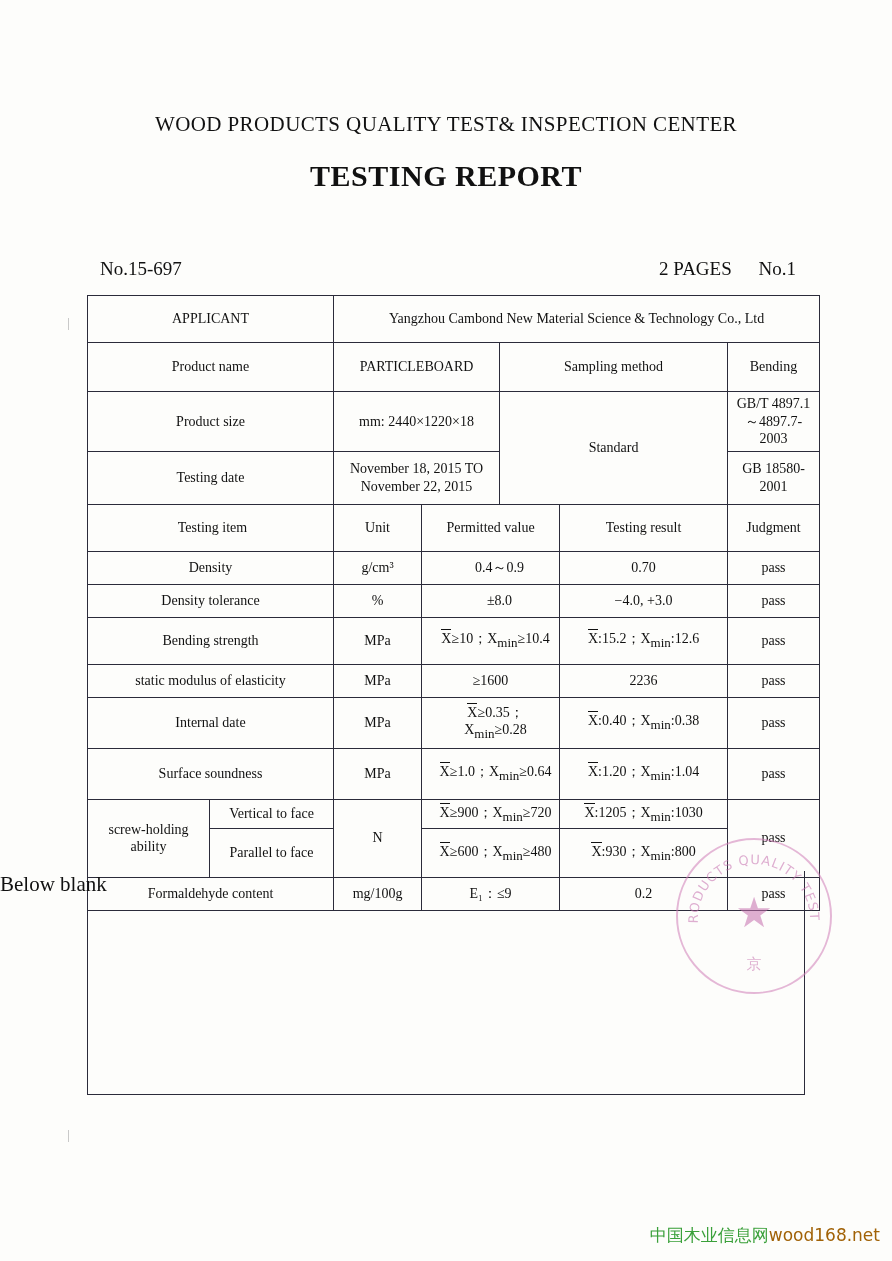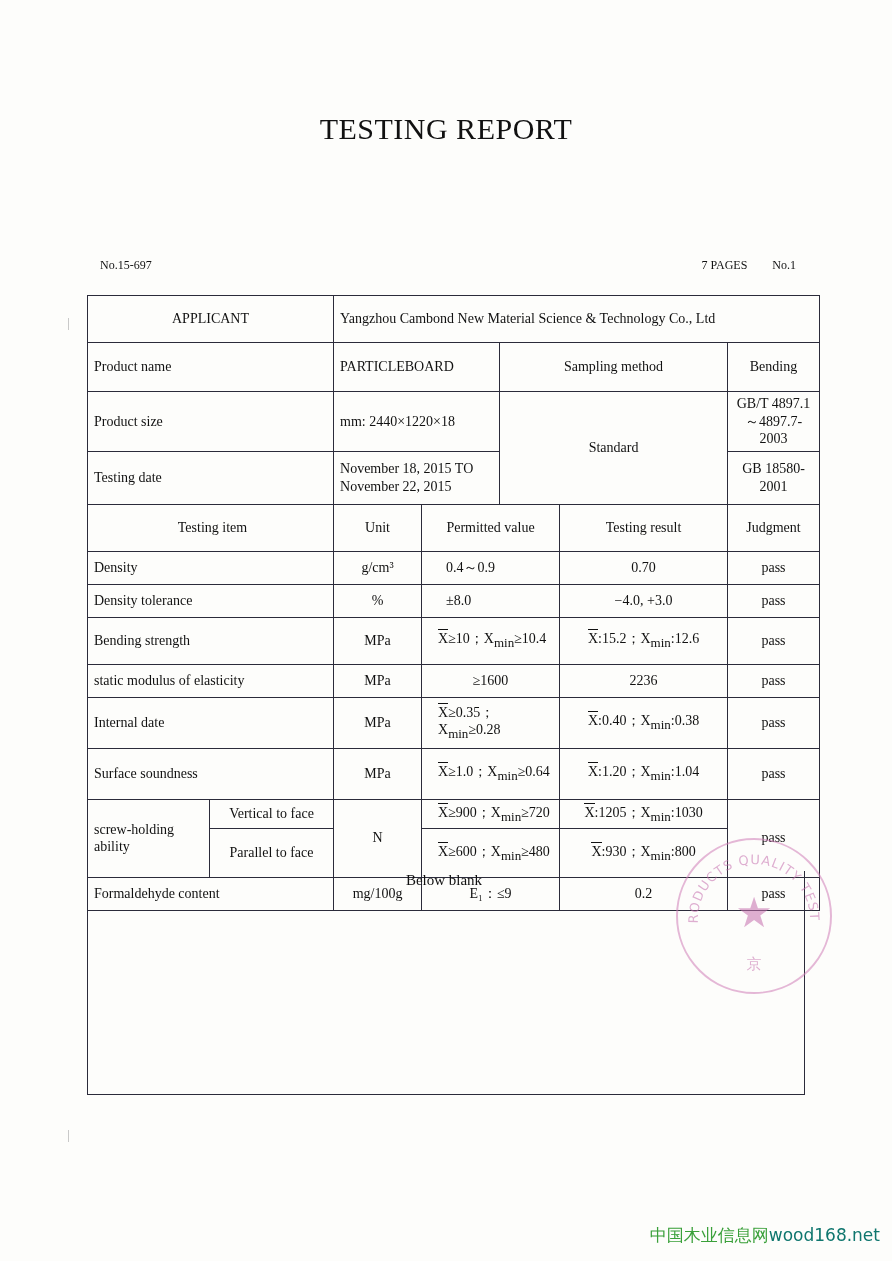"WOOD PRODUCTS QUALITY TEST& INSPECTION" div.hline1 { html: none -> <div>WOOD PRODUCTS QUALITY TEST&amp; INSPECTION CENTER</div> }
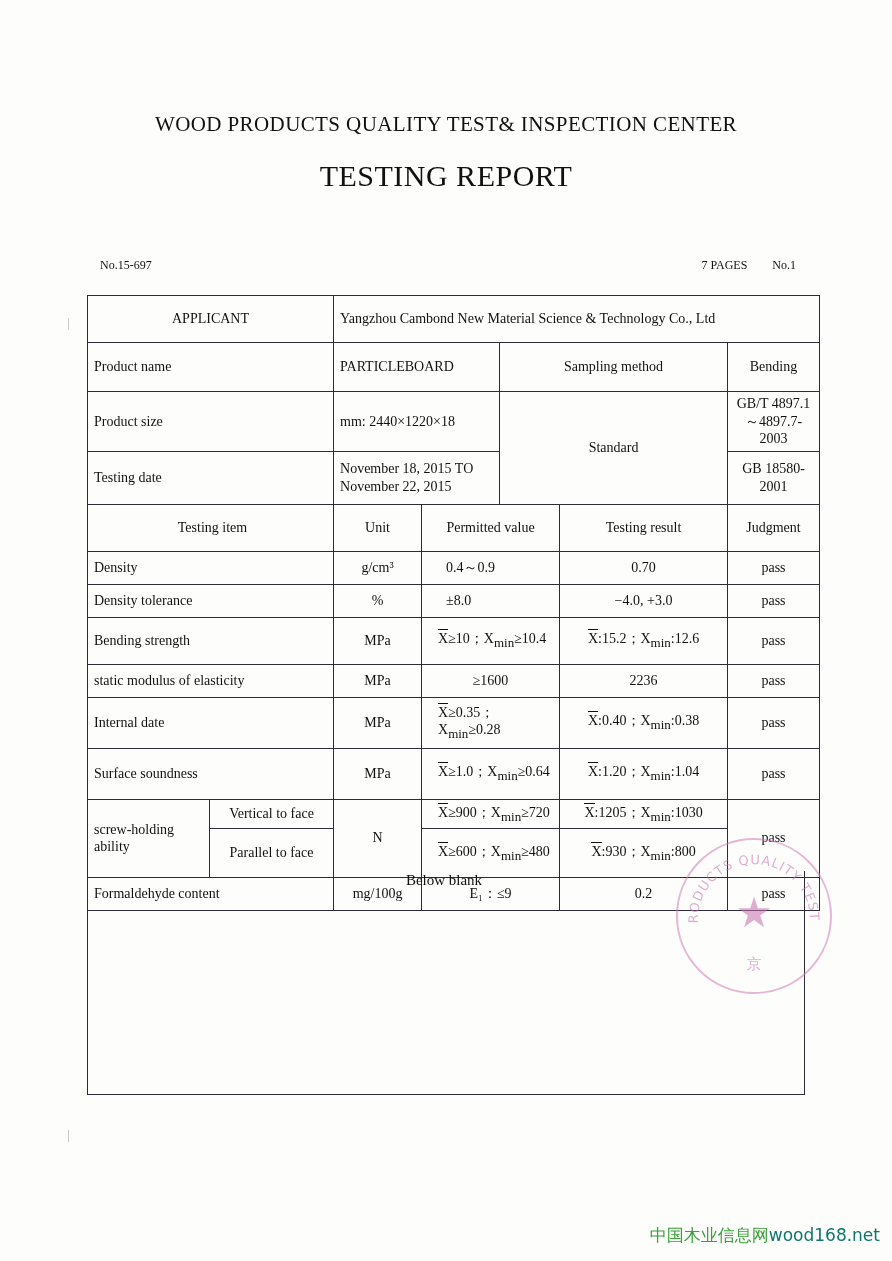"TESTING REPORT" .htitle { font-weight: 400 -> 700 }
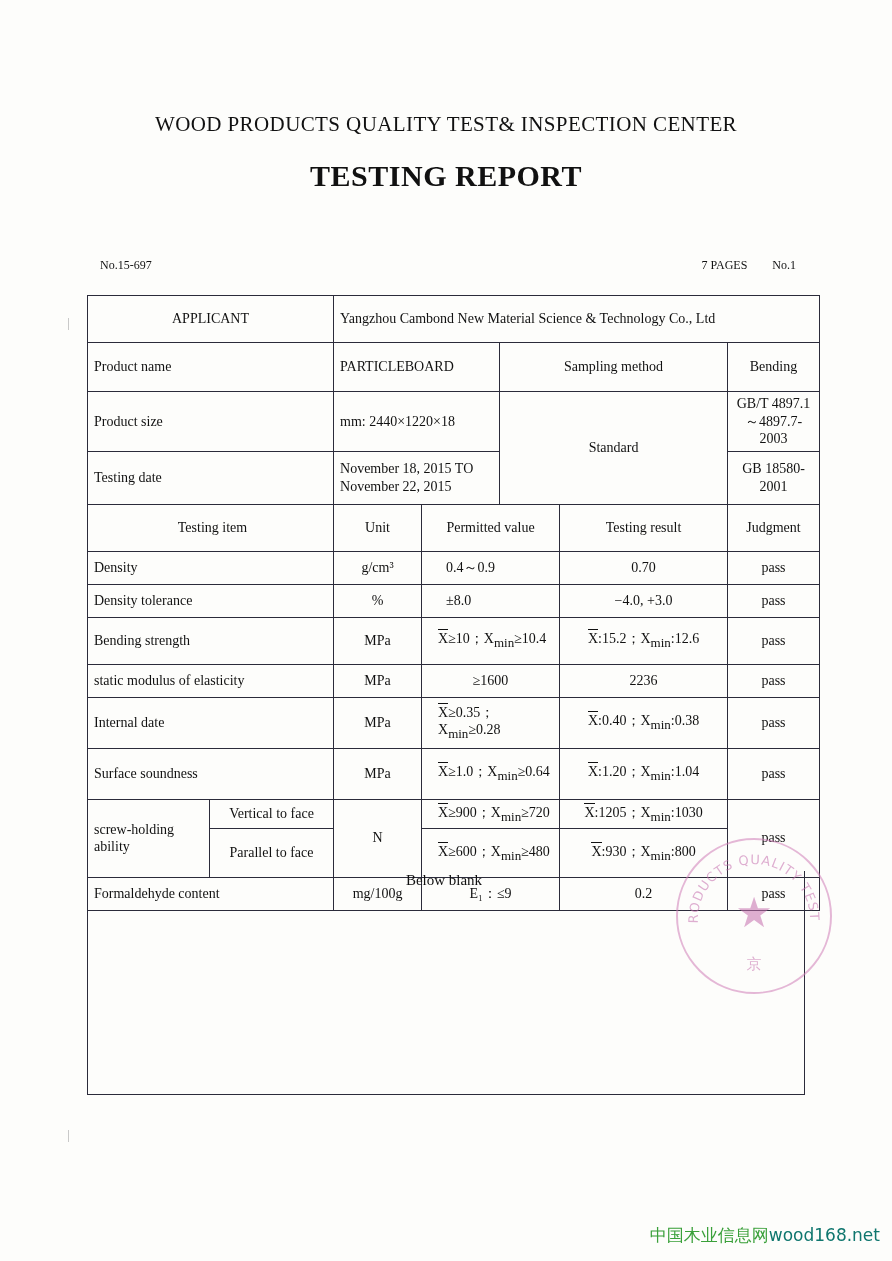"No.15-697" .meta { font-size: 12px -> 19px }
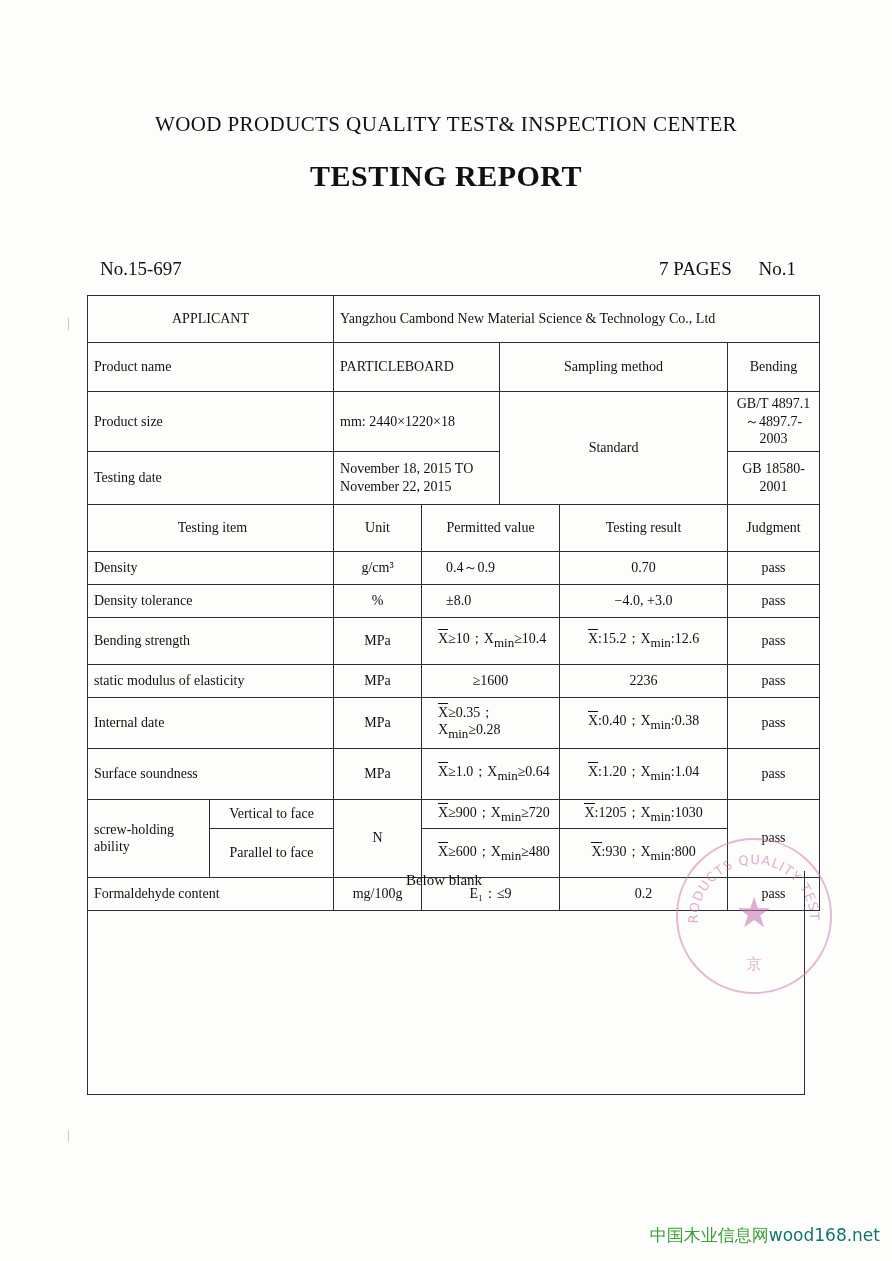"7 PAGES" span { text: 7 -> 2 }
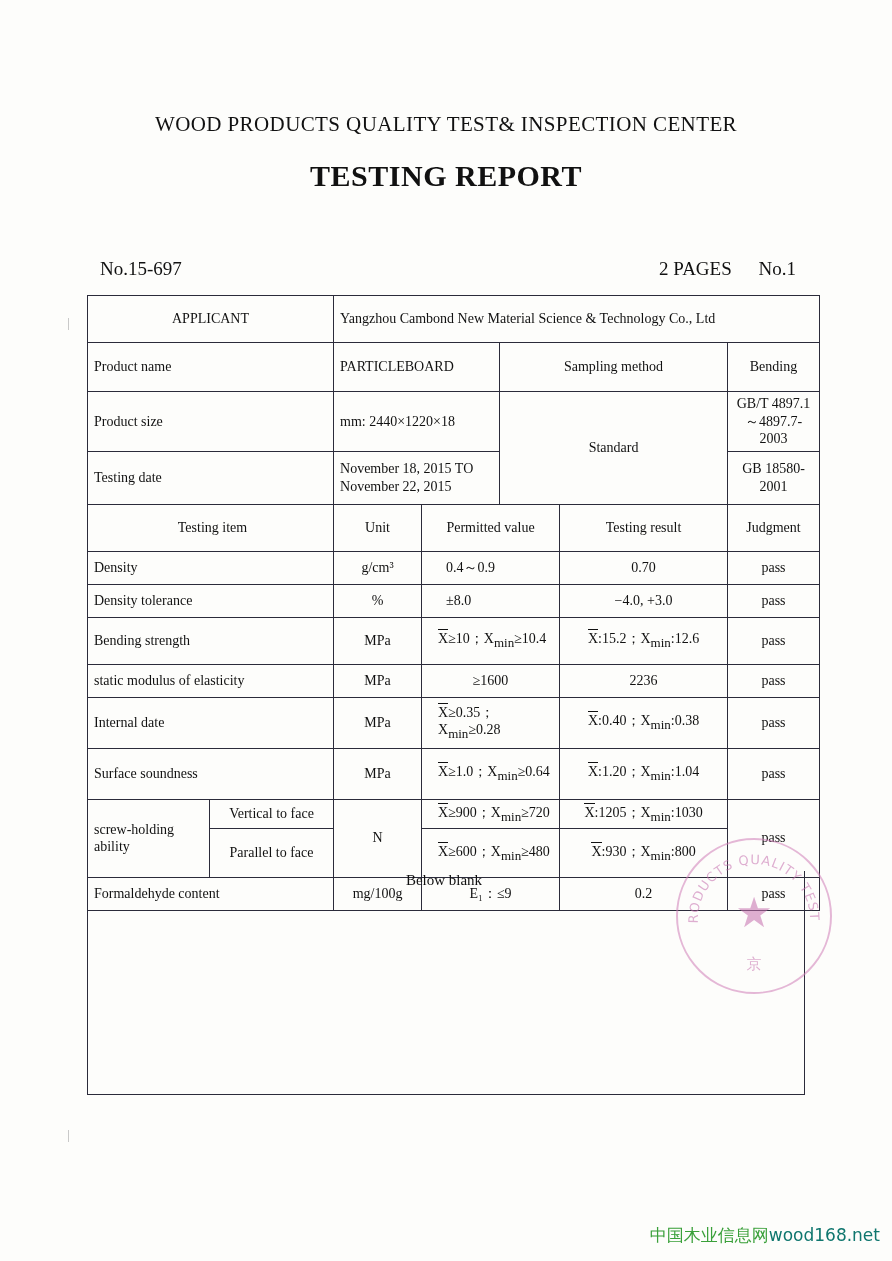"Yangzhou Cambond New Material Science" .c-left { text-align: left -> center }
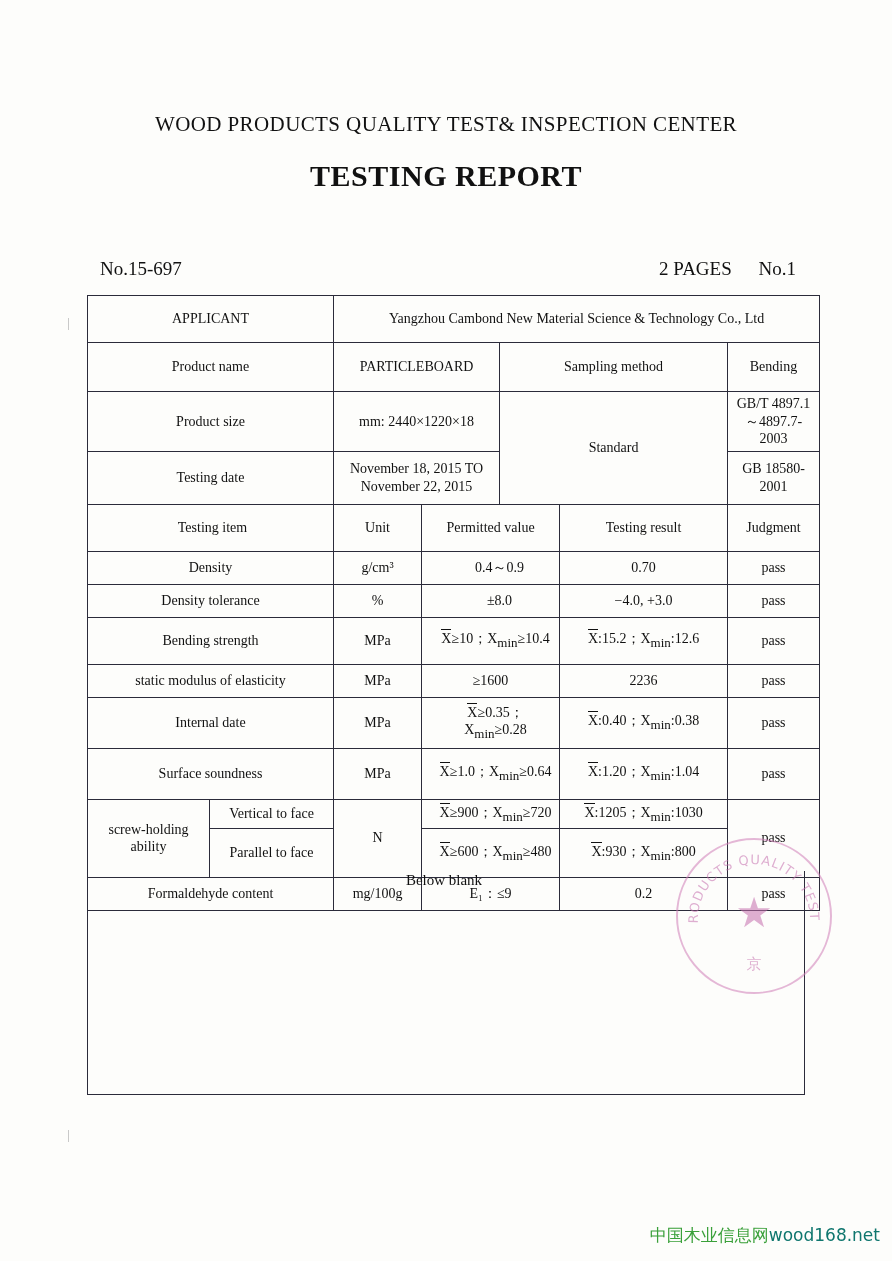"Below blank" .blank-note { font-size: 15px -> 21px; text-align: center -> left }
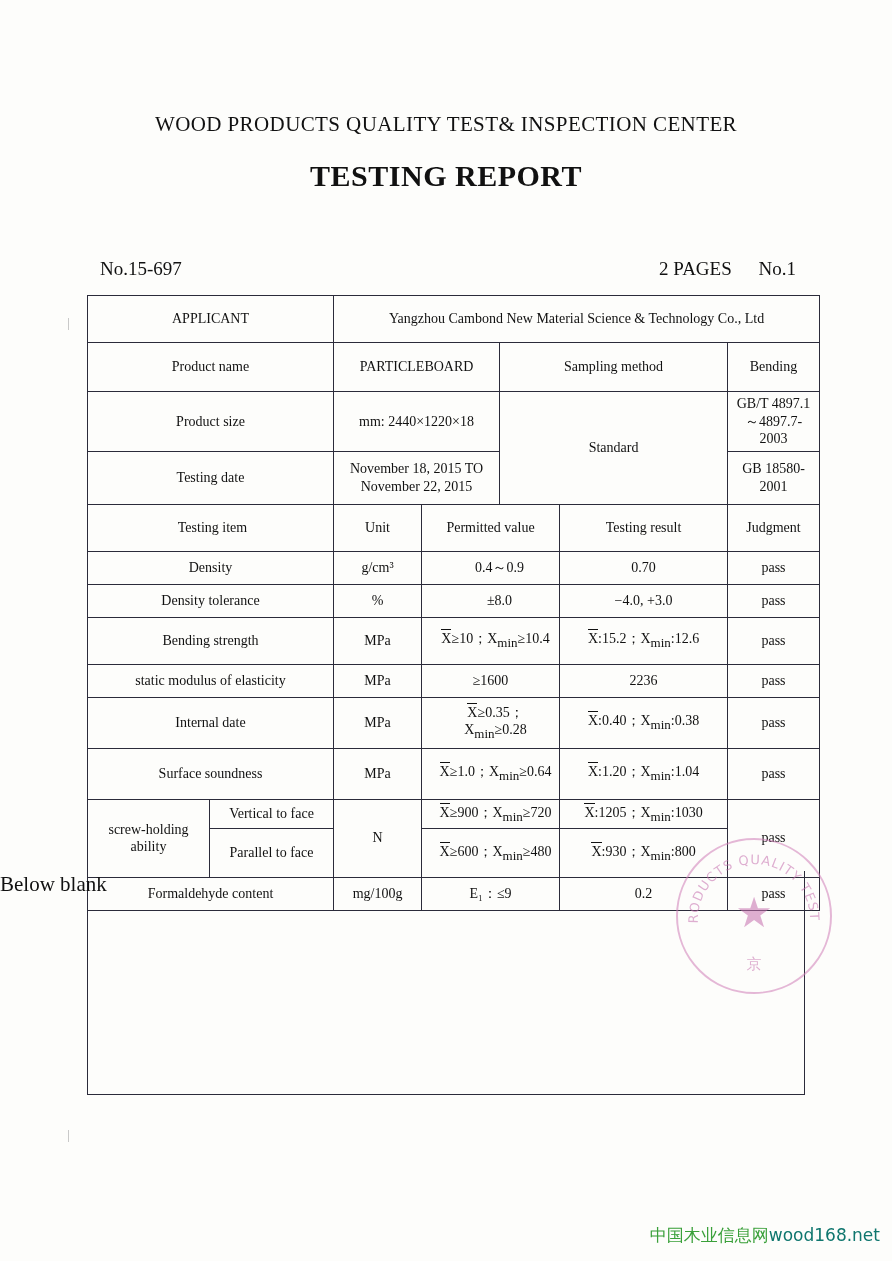"wood168.net" .footer-mark .red { color: #0f766e -> #a16207 }
